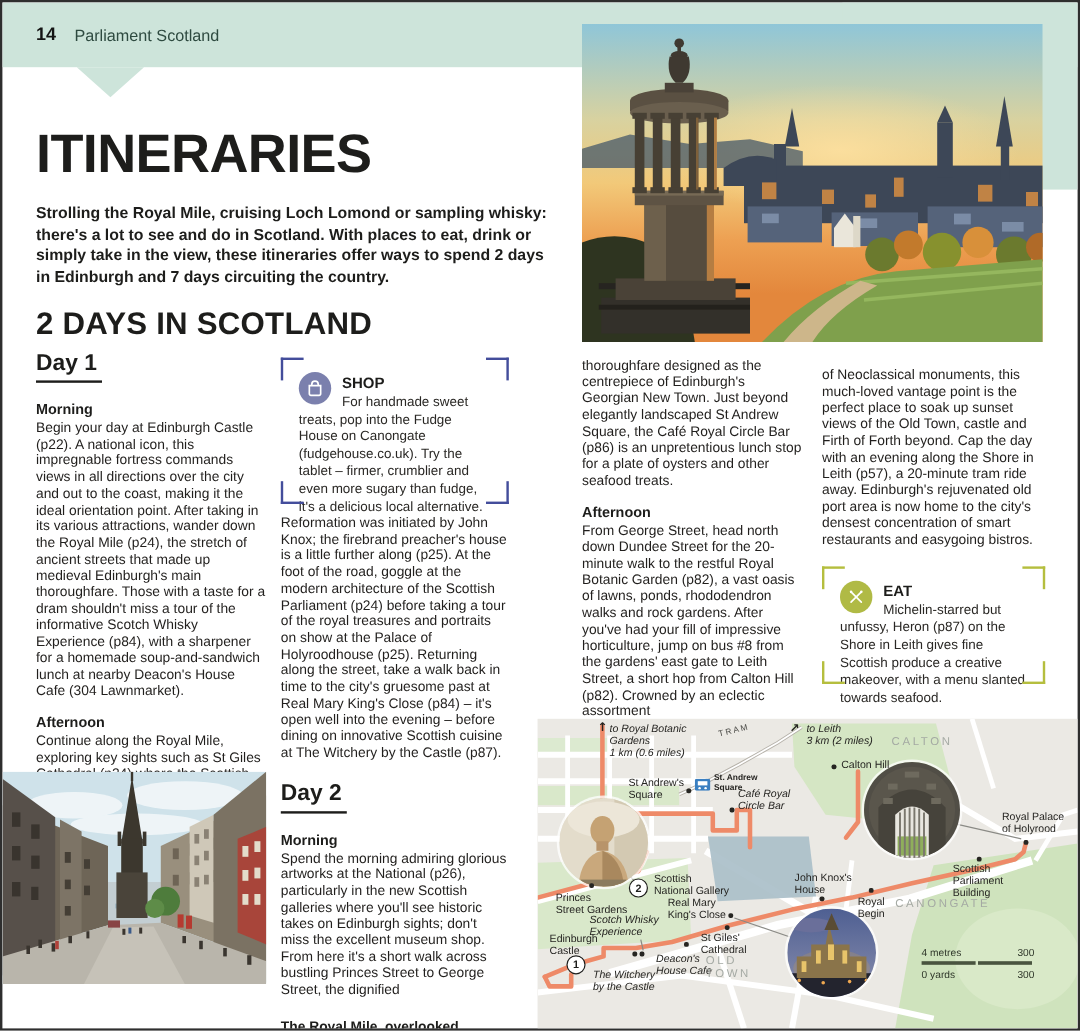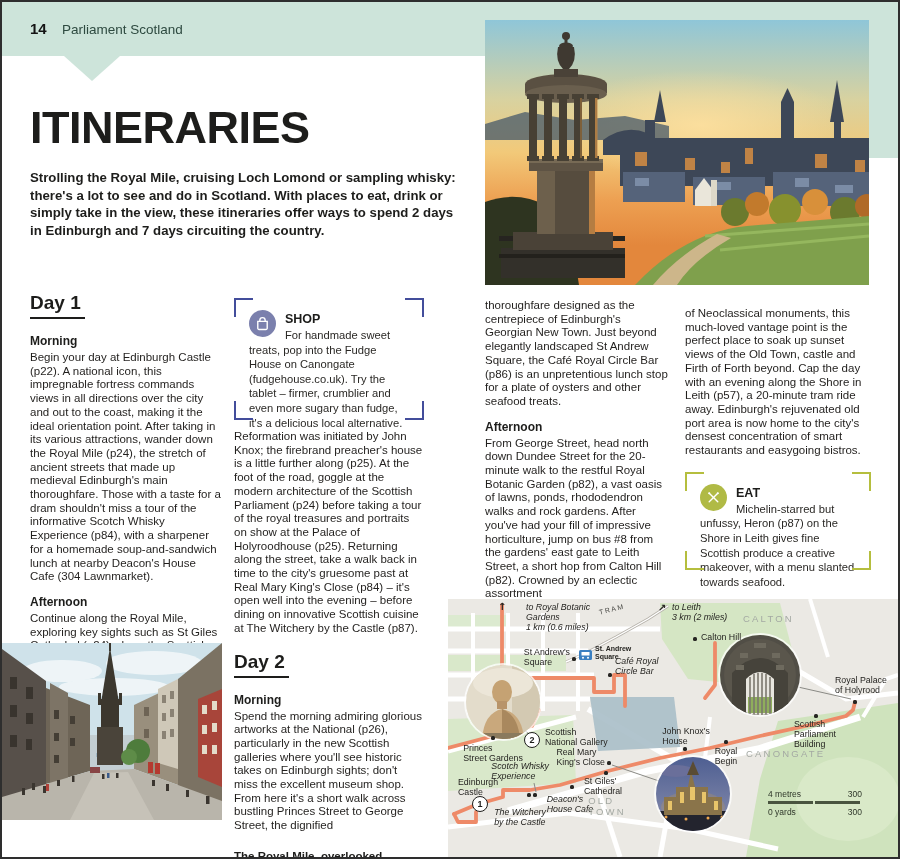"2 DAYS IN SCOTLAND" div.h2 { html: none -> <div>2 DAYS IN SCOTLAND</div> }
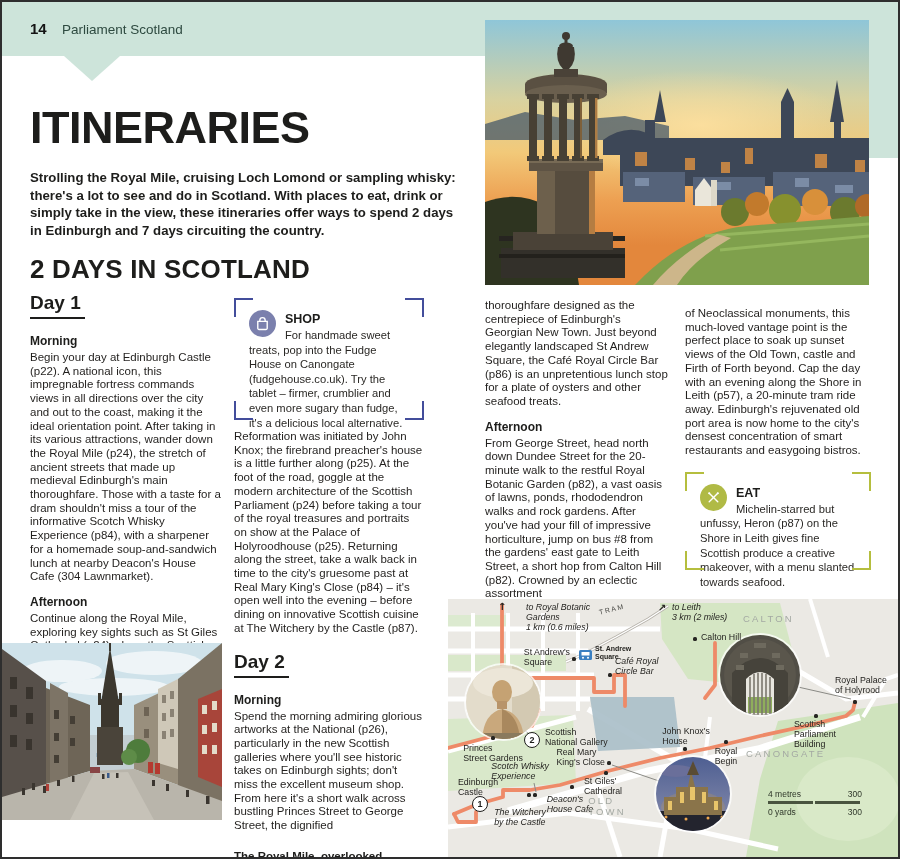"to Royal Botanic" div.mlabel { margin-left: 18px -> none }
